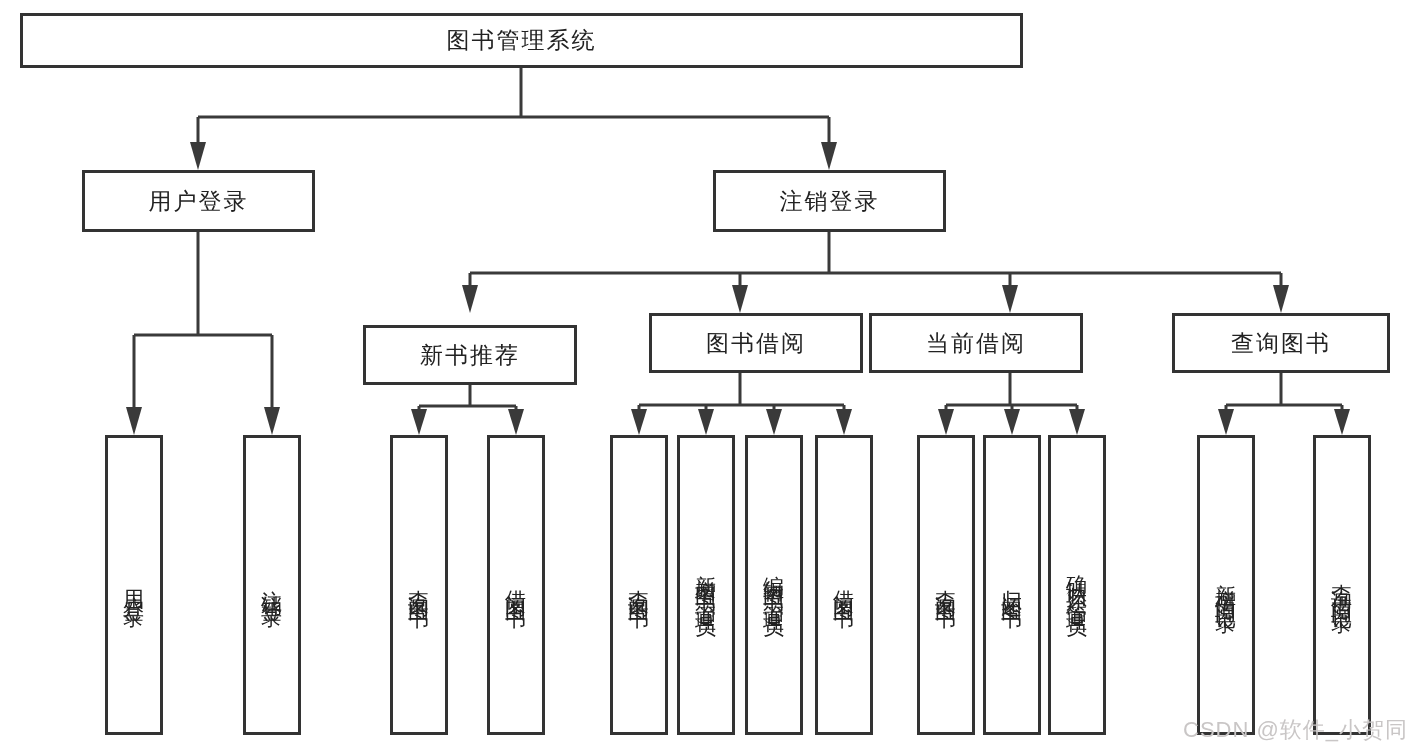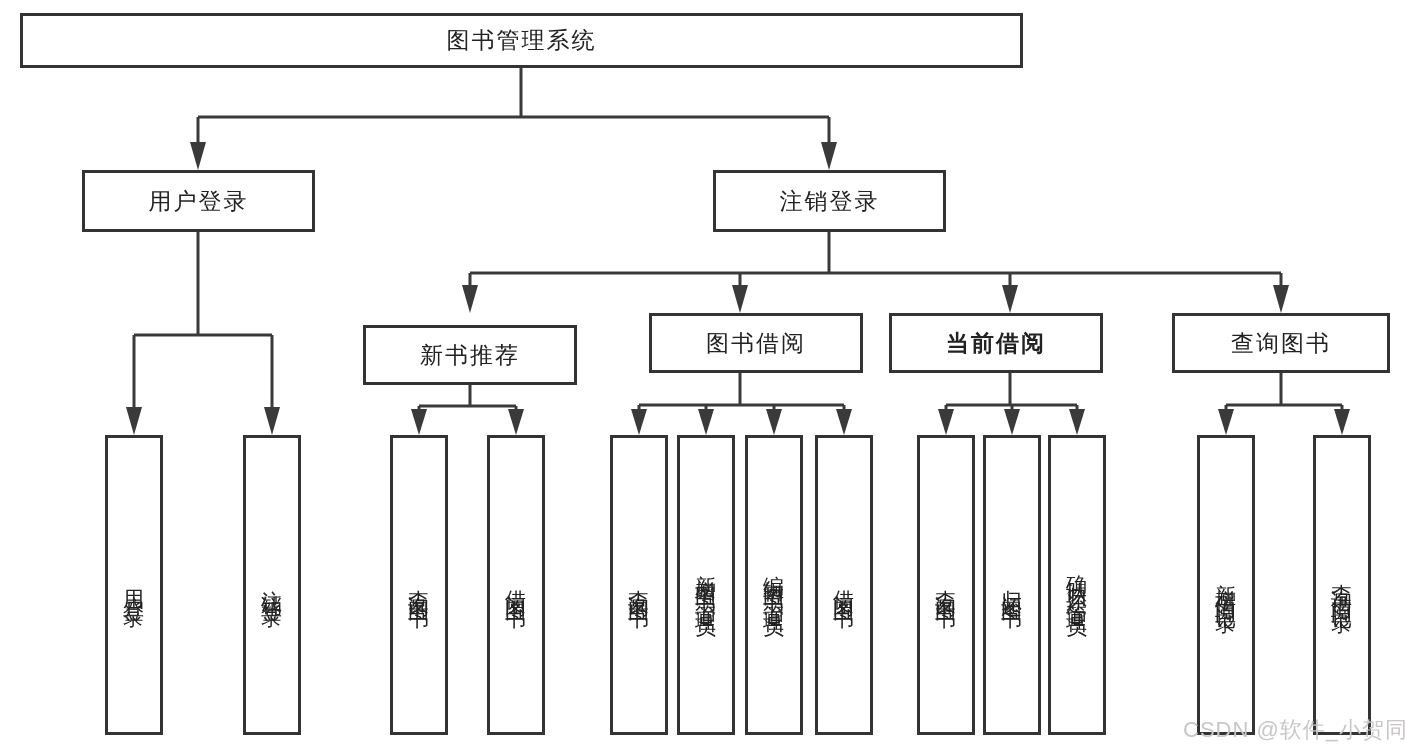"当前借阅" div.node { font-weight: bold -> none; left: 889px -> 869px }
